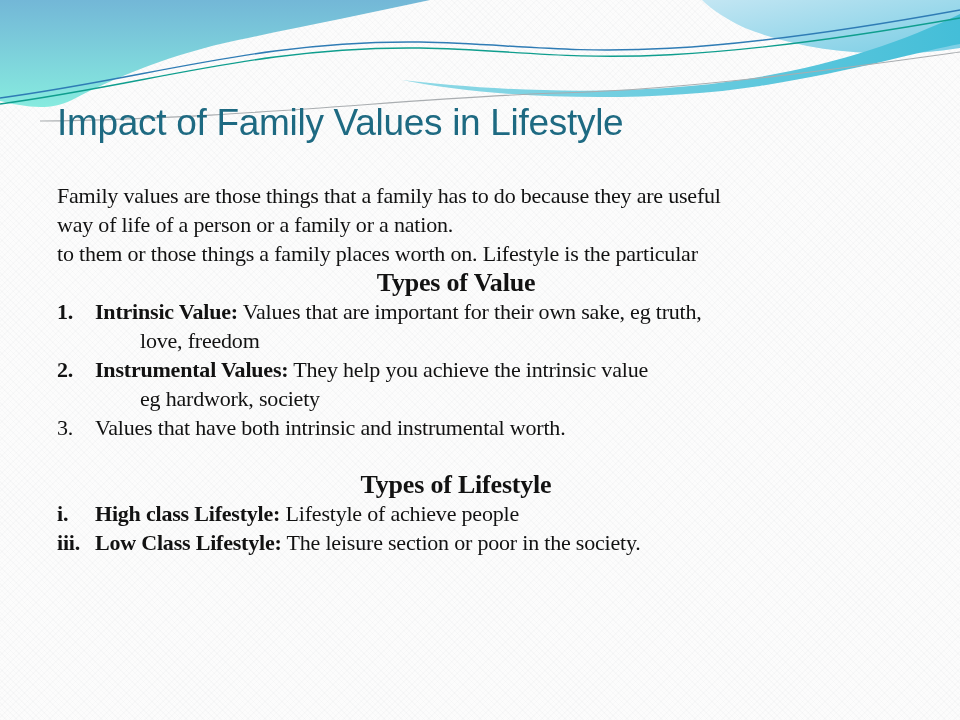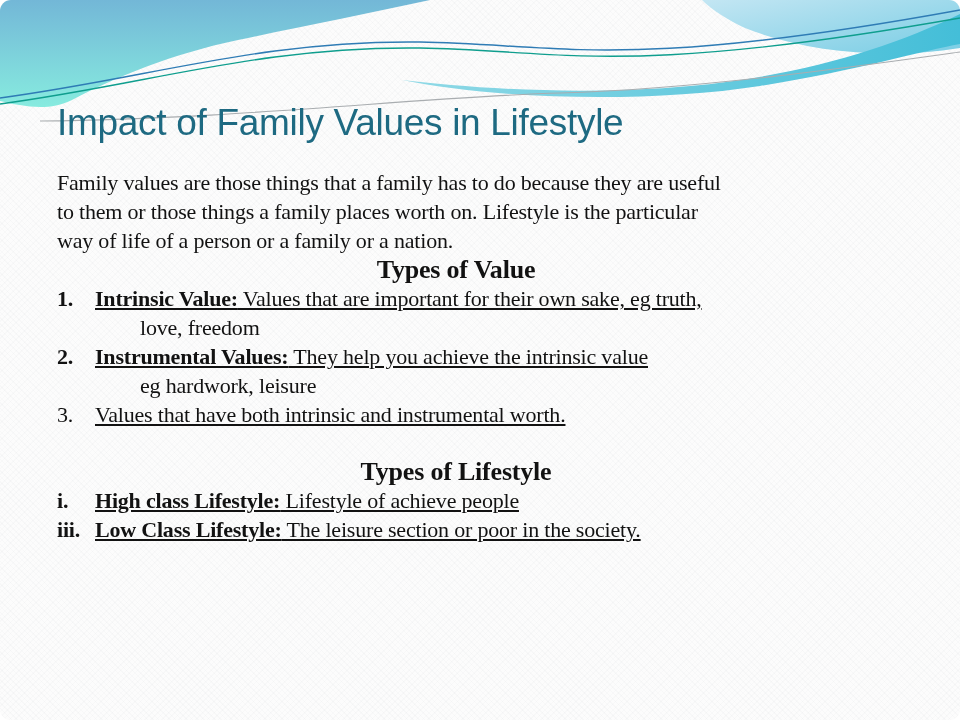"Impact of Family Values in" .slide { border-radius: 11px -> none }
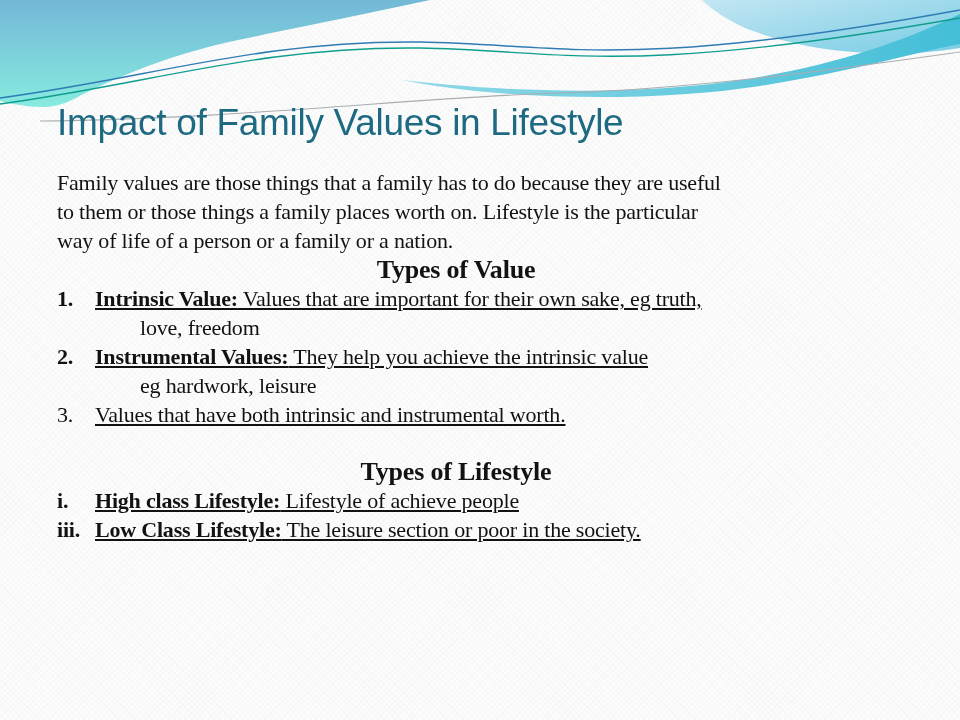"Family values are those things" .content { top: 168px -> 181px }
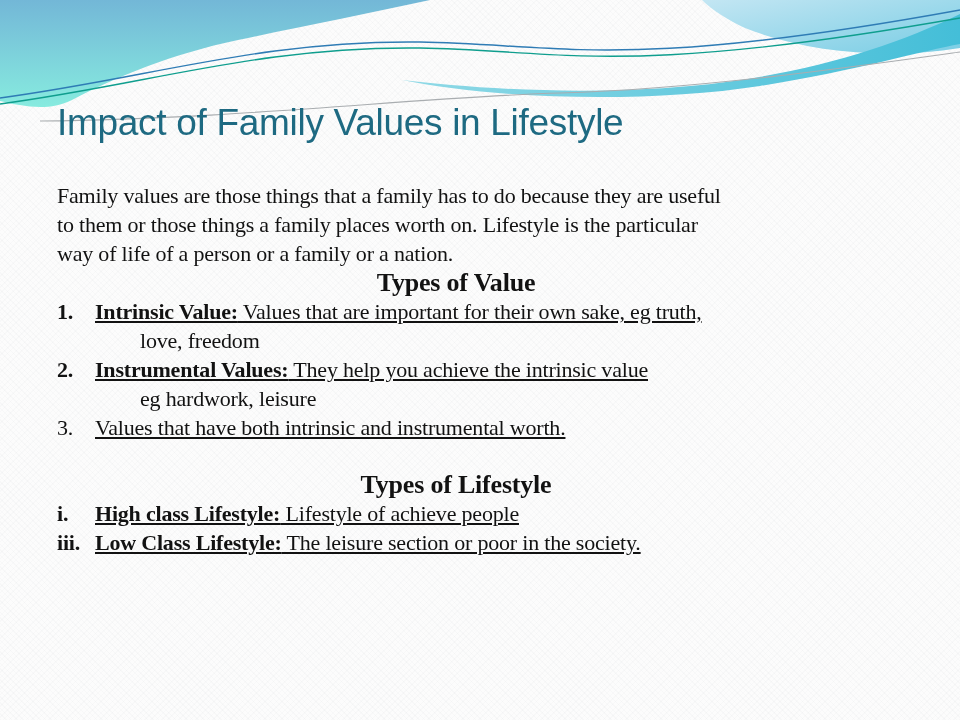"to them or those things" div.intro-line { order: before "way of life of a" -> after "way of life of a" }
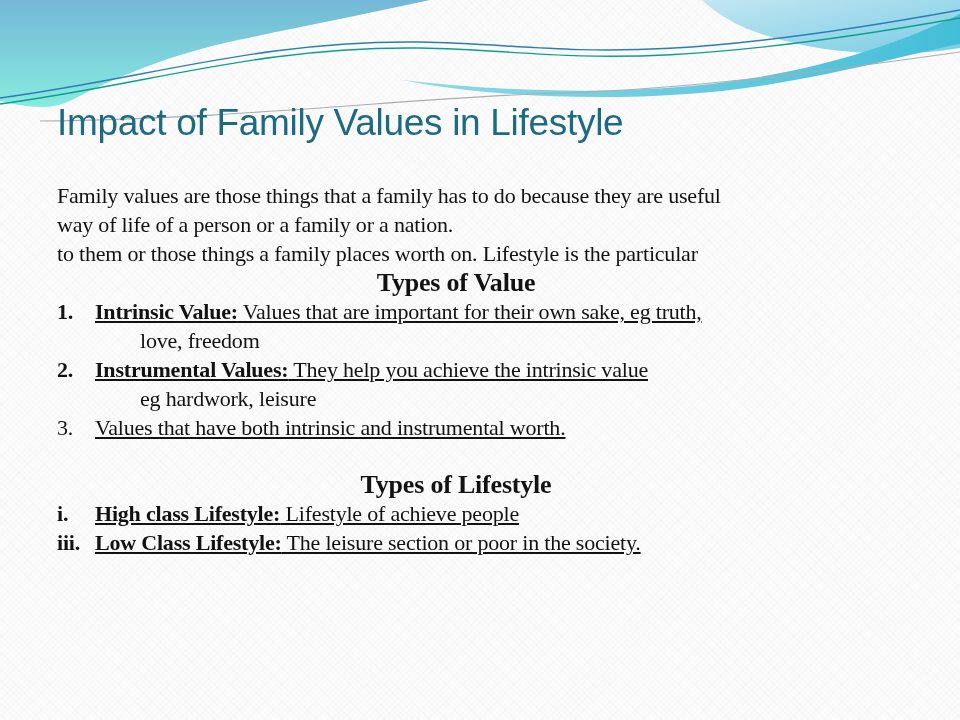"Intrinsic Value: Values that are" .item-line1 { text-decoration: underline -> none }
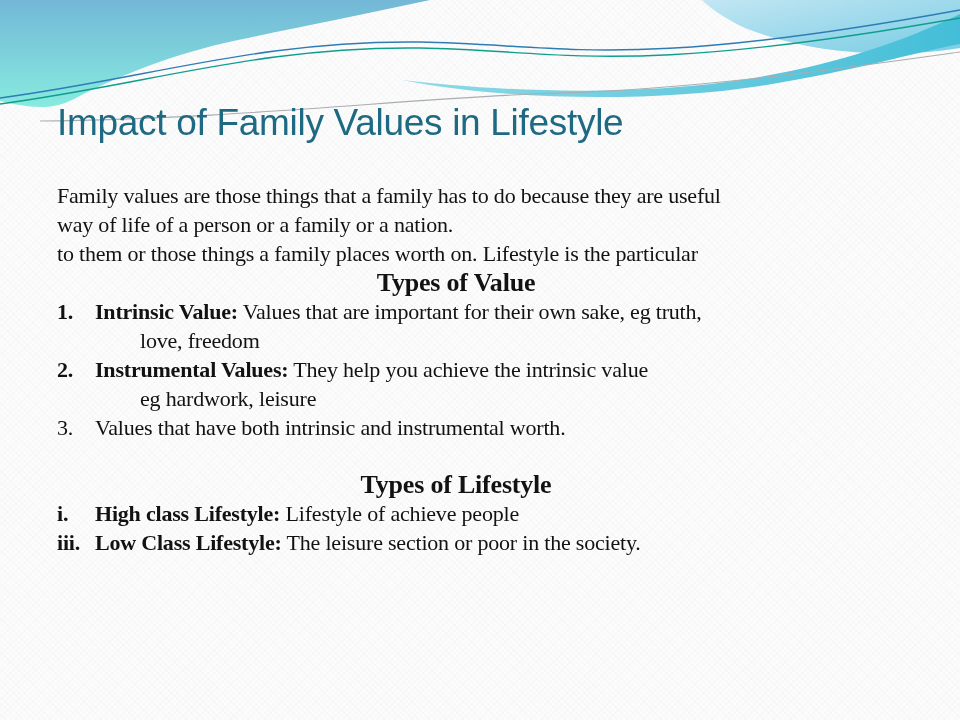"eg hardwork, leisure" span.item-cont { text: leisure -> society }
